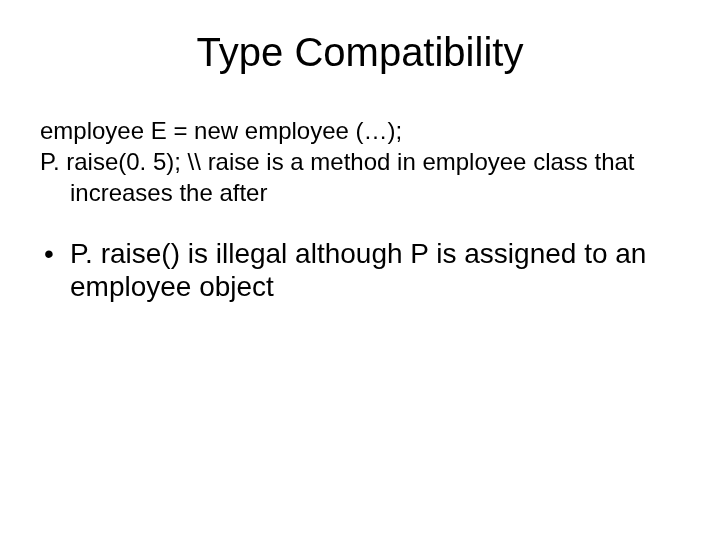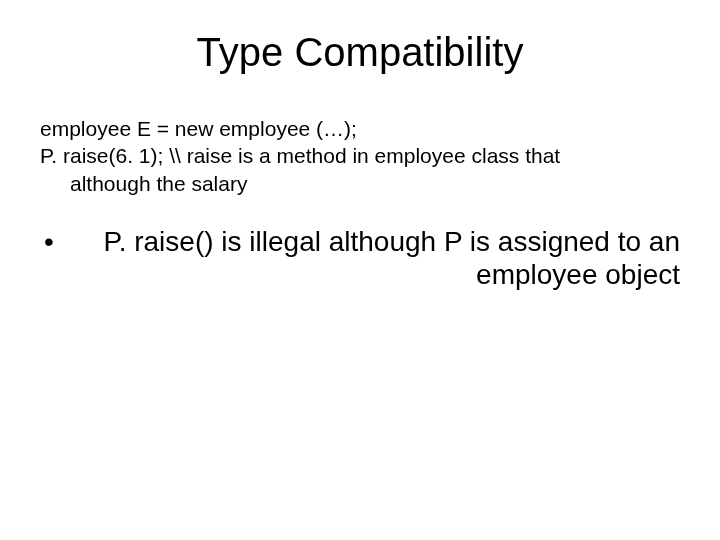"employee E = new employee" .code-block { font-size: 21px -> 24px }
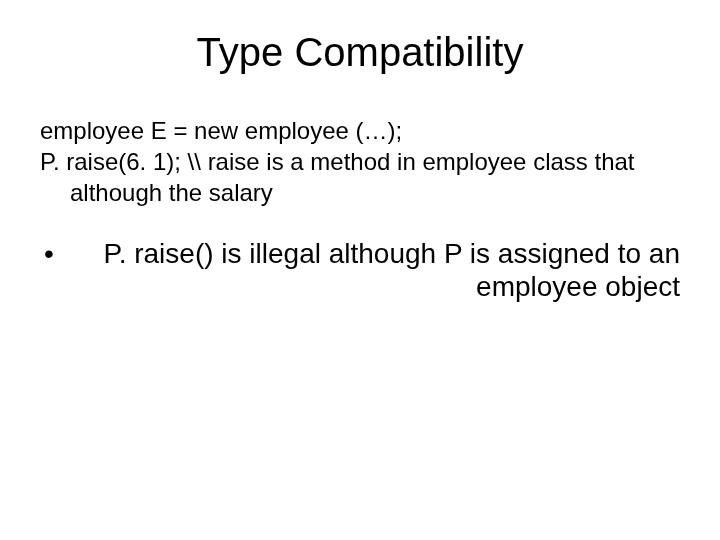"P. raise(6. 1); \\ raise" p.code-line { text: 6. 1 -> 0. 5 }
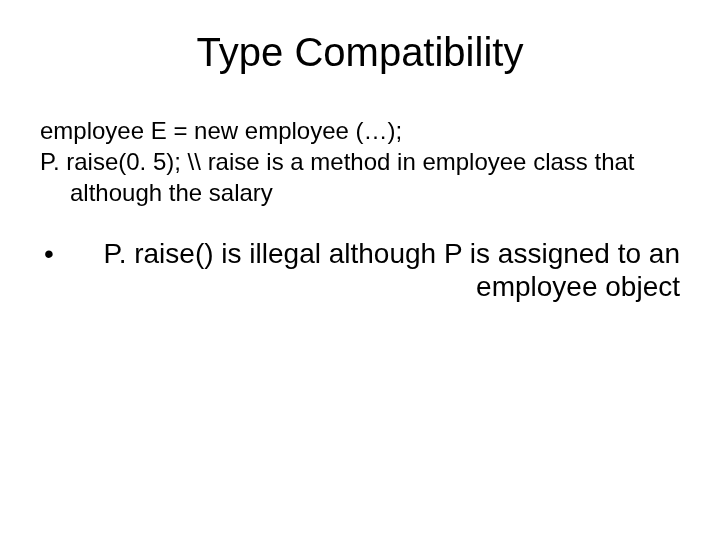"although the salary" p.code-line { text: although the salary -> increases the after }
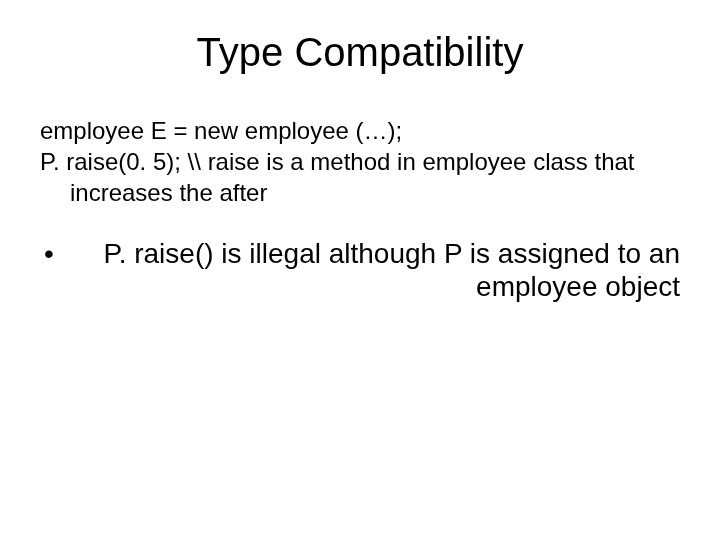"P. raise() is illegal although" .bullets { text-align: right -> none }
